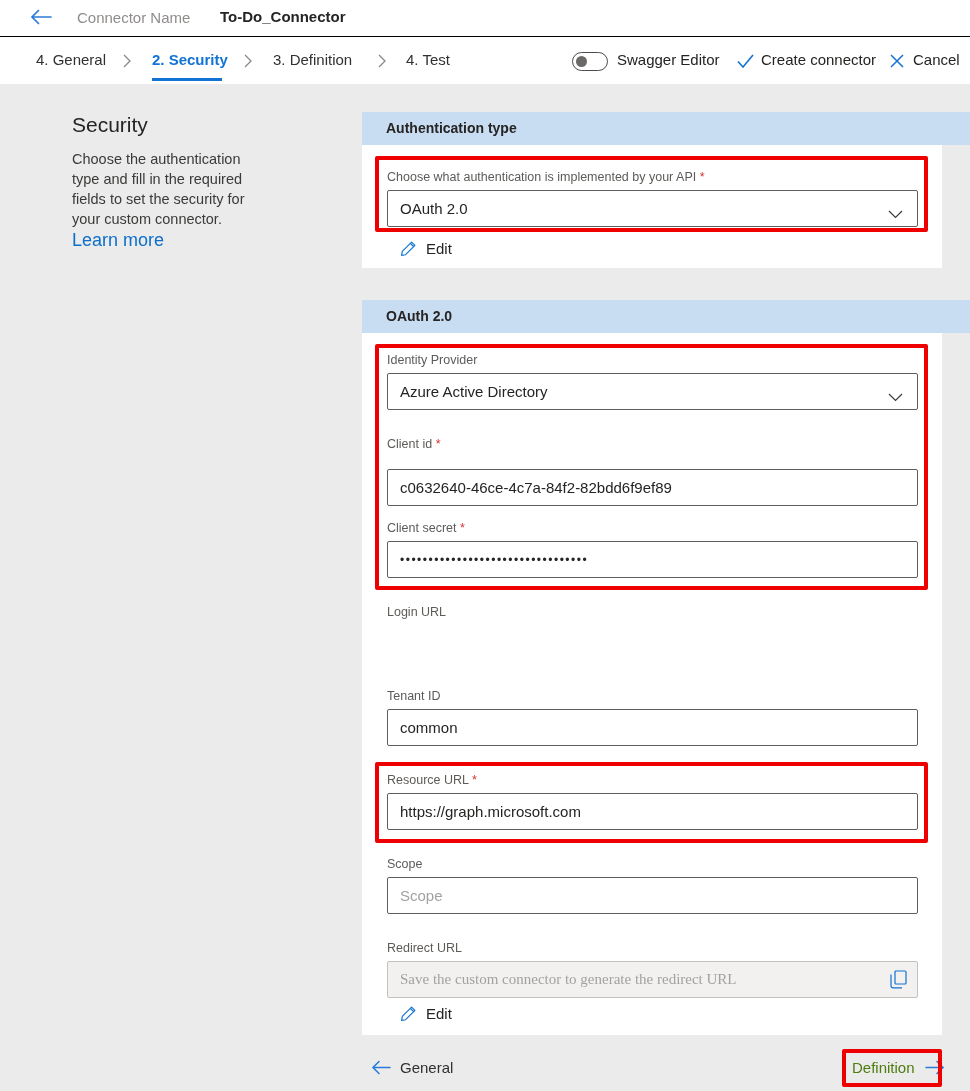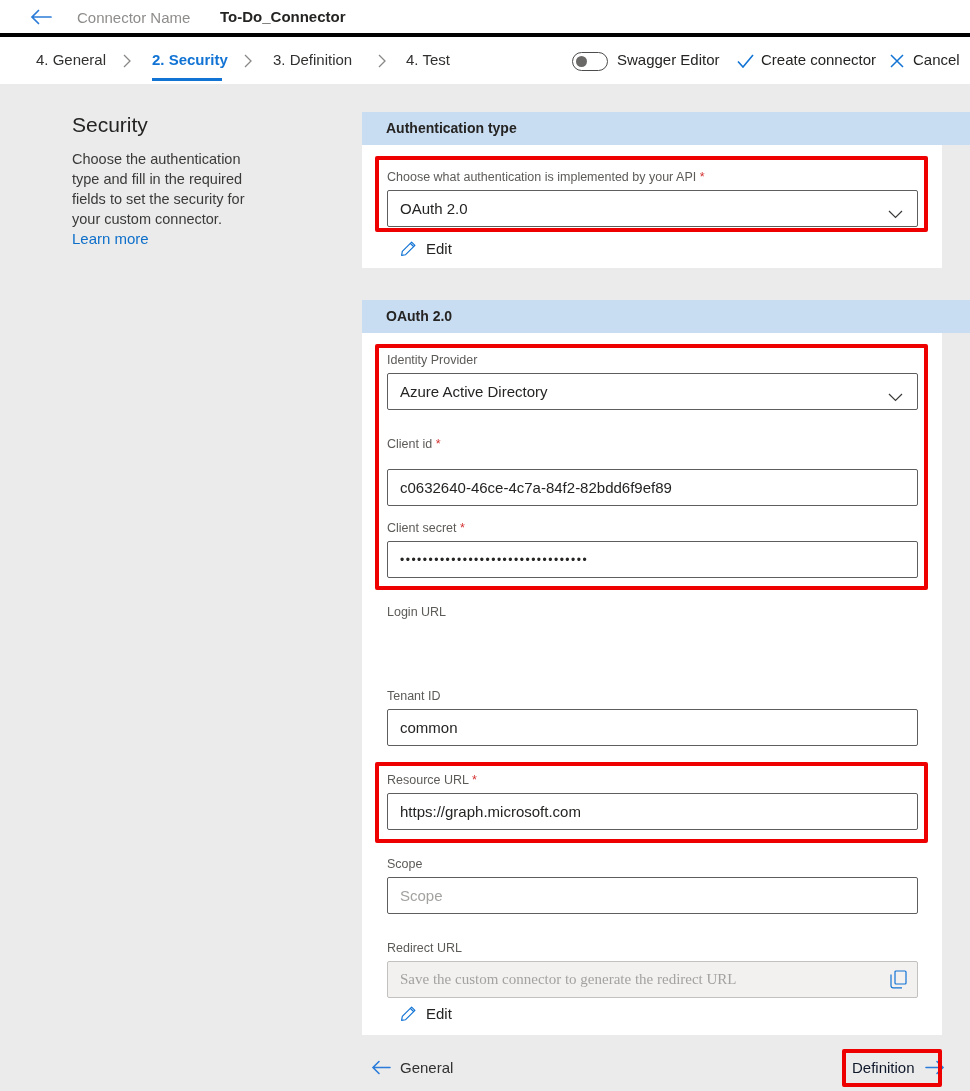"Connector Name" .titlebar { border-bottom: 4px solid #000000 -> 1px solid #000000 }
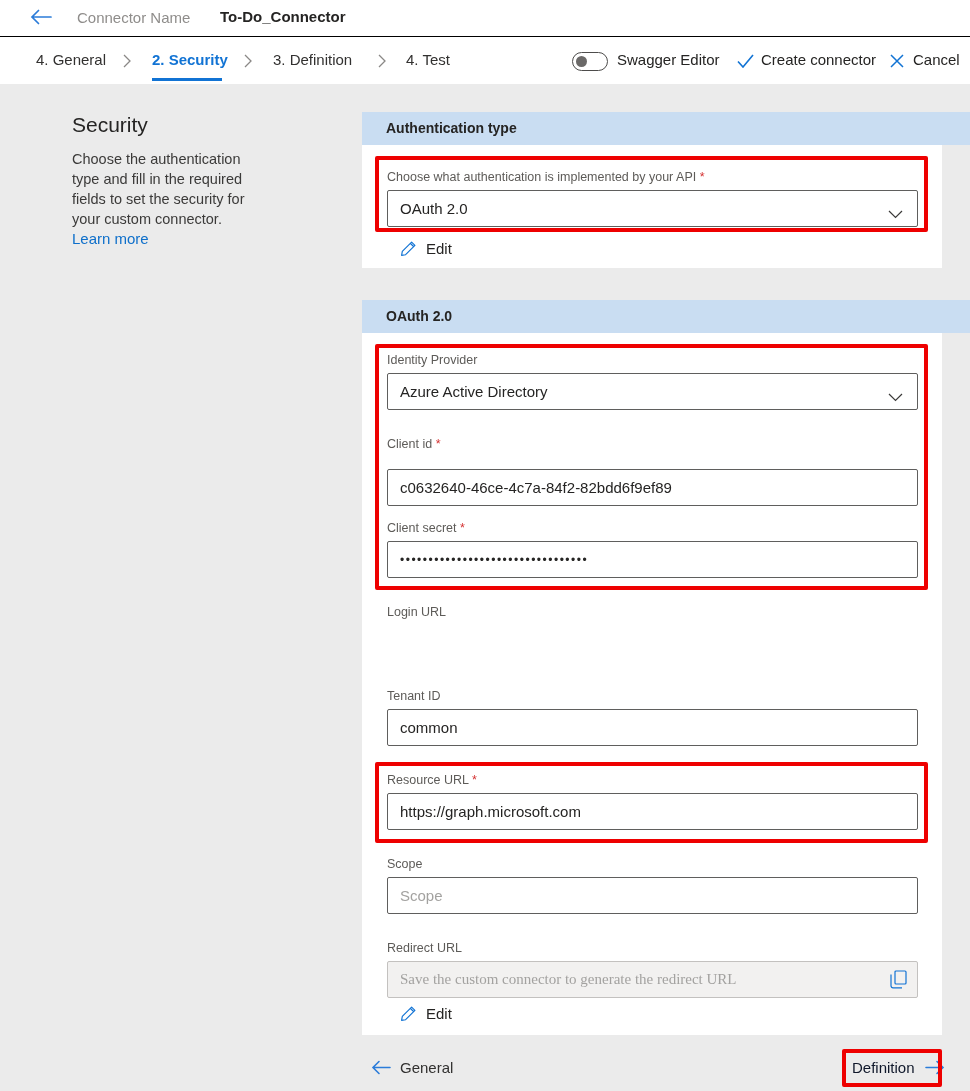"Learn more" .side-link { font-size: 15px -> 18px }
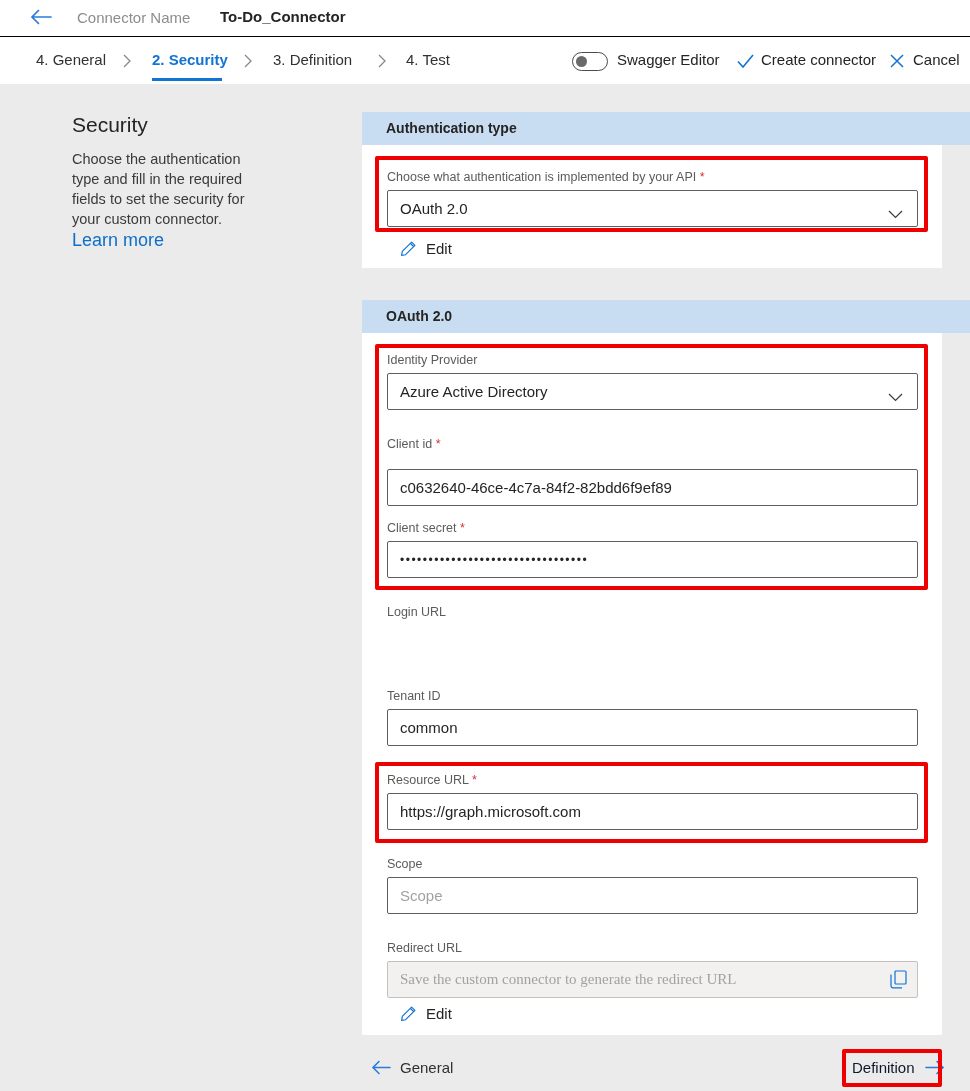"Definition" .footer-next span { color: #0f172a -> #4d7c0f }
